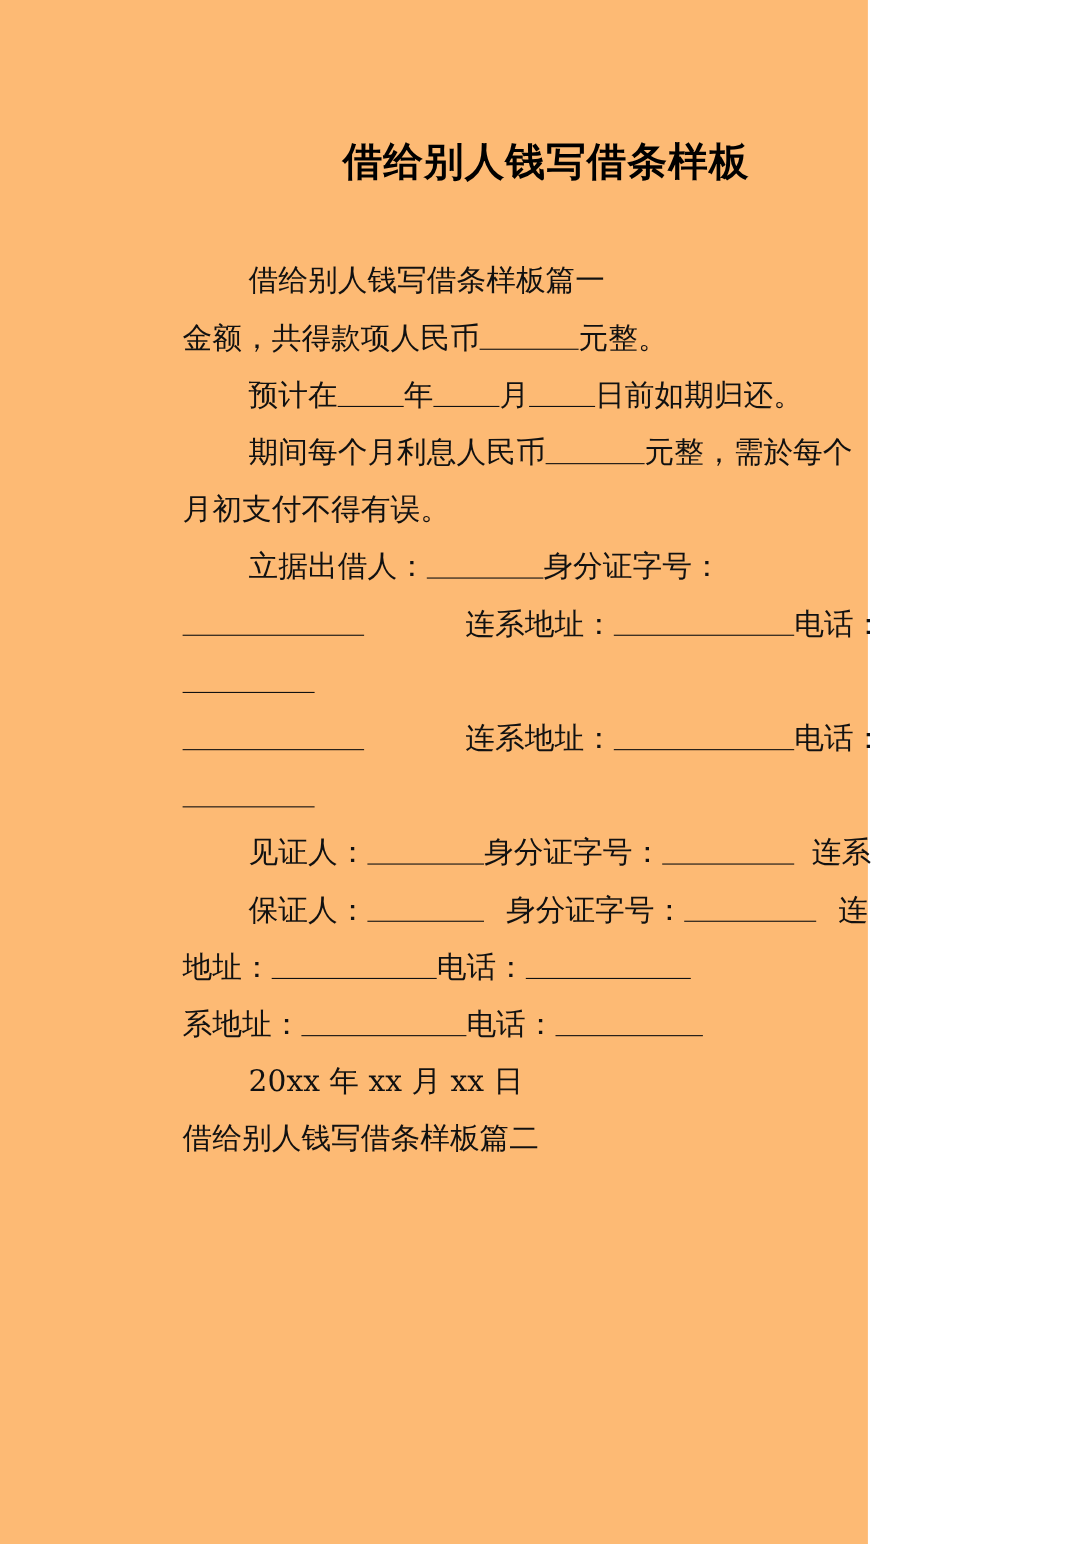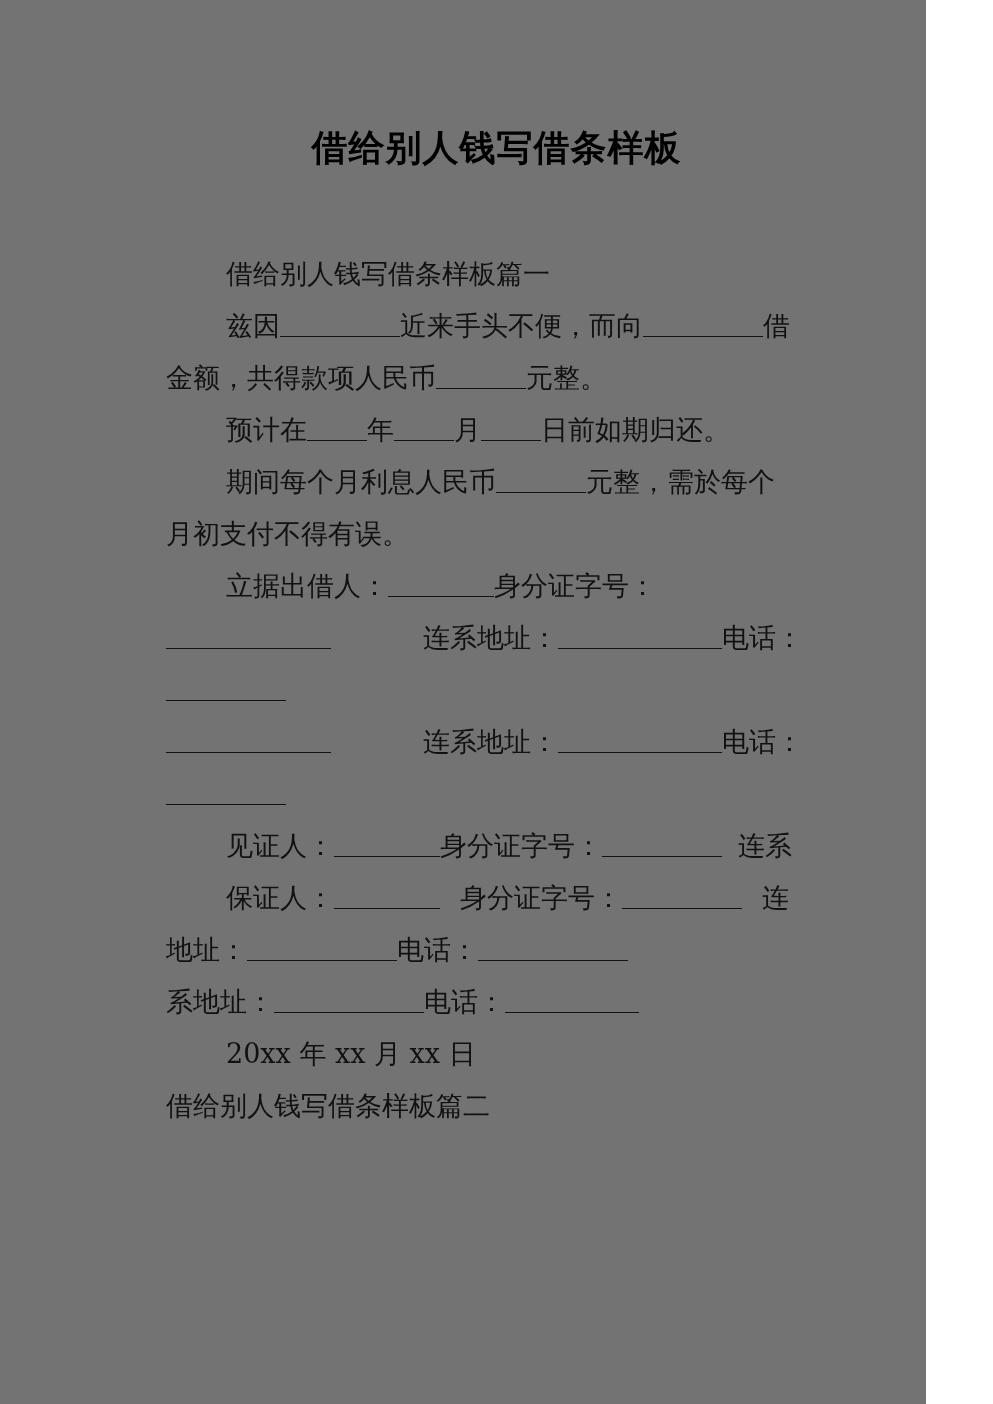"借给别人钱写借条样板" .page { background: #737373 -> #fdba74; width: 926px -> 789px }
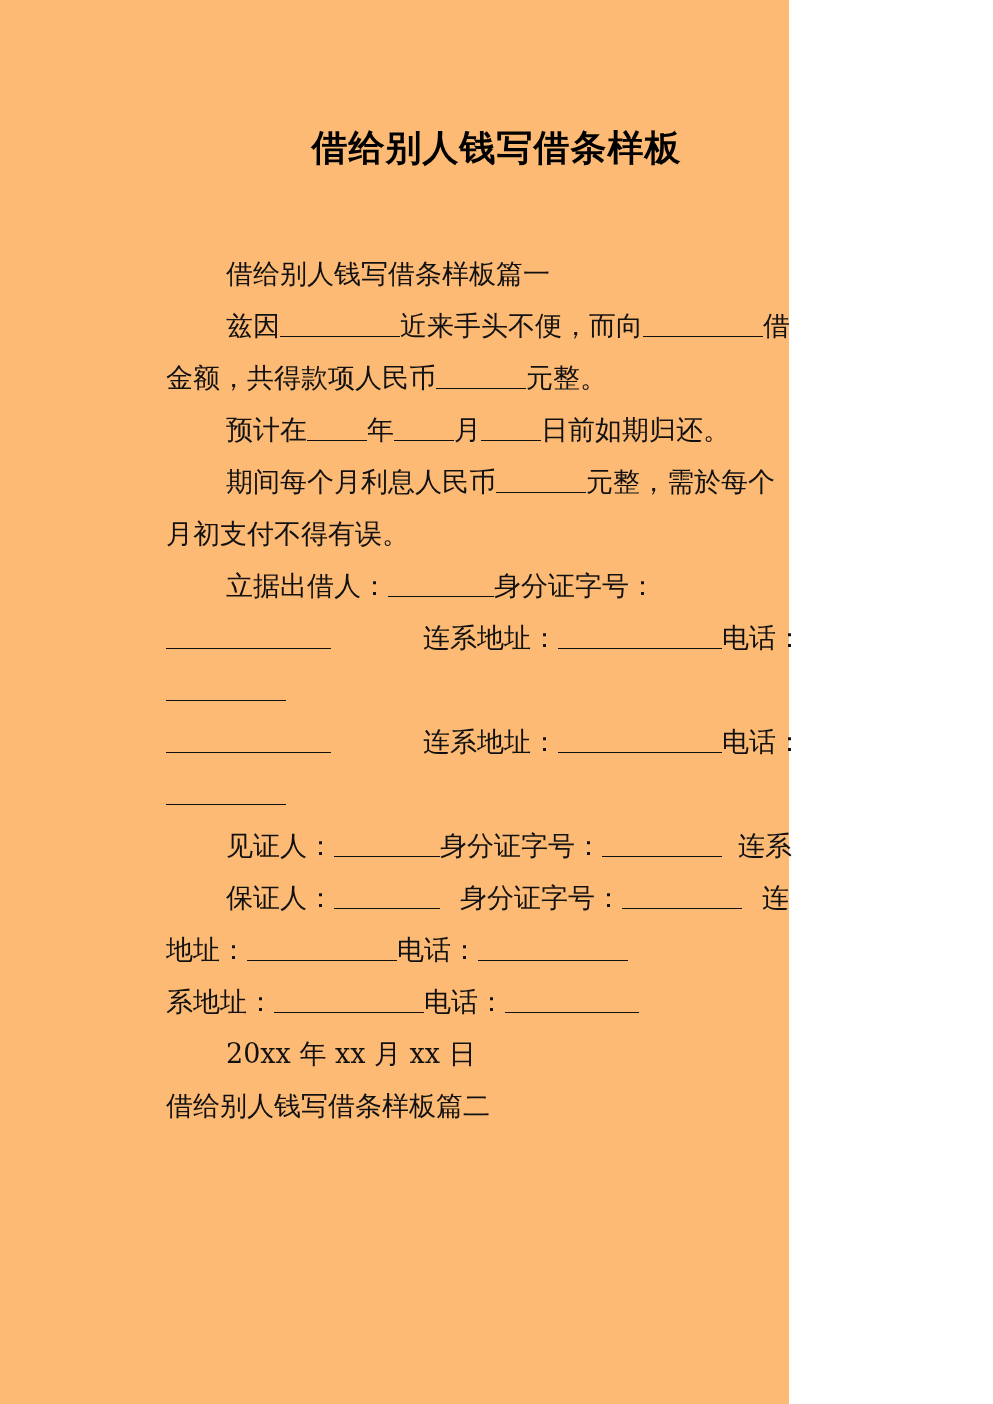"借给别人钱写借条样板篇一" .body { top: 248px -> 230px }
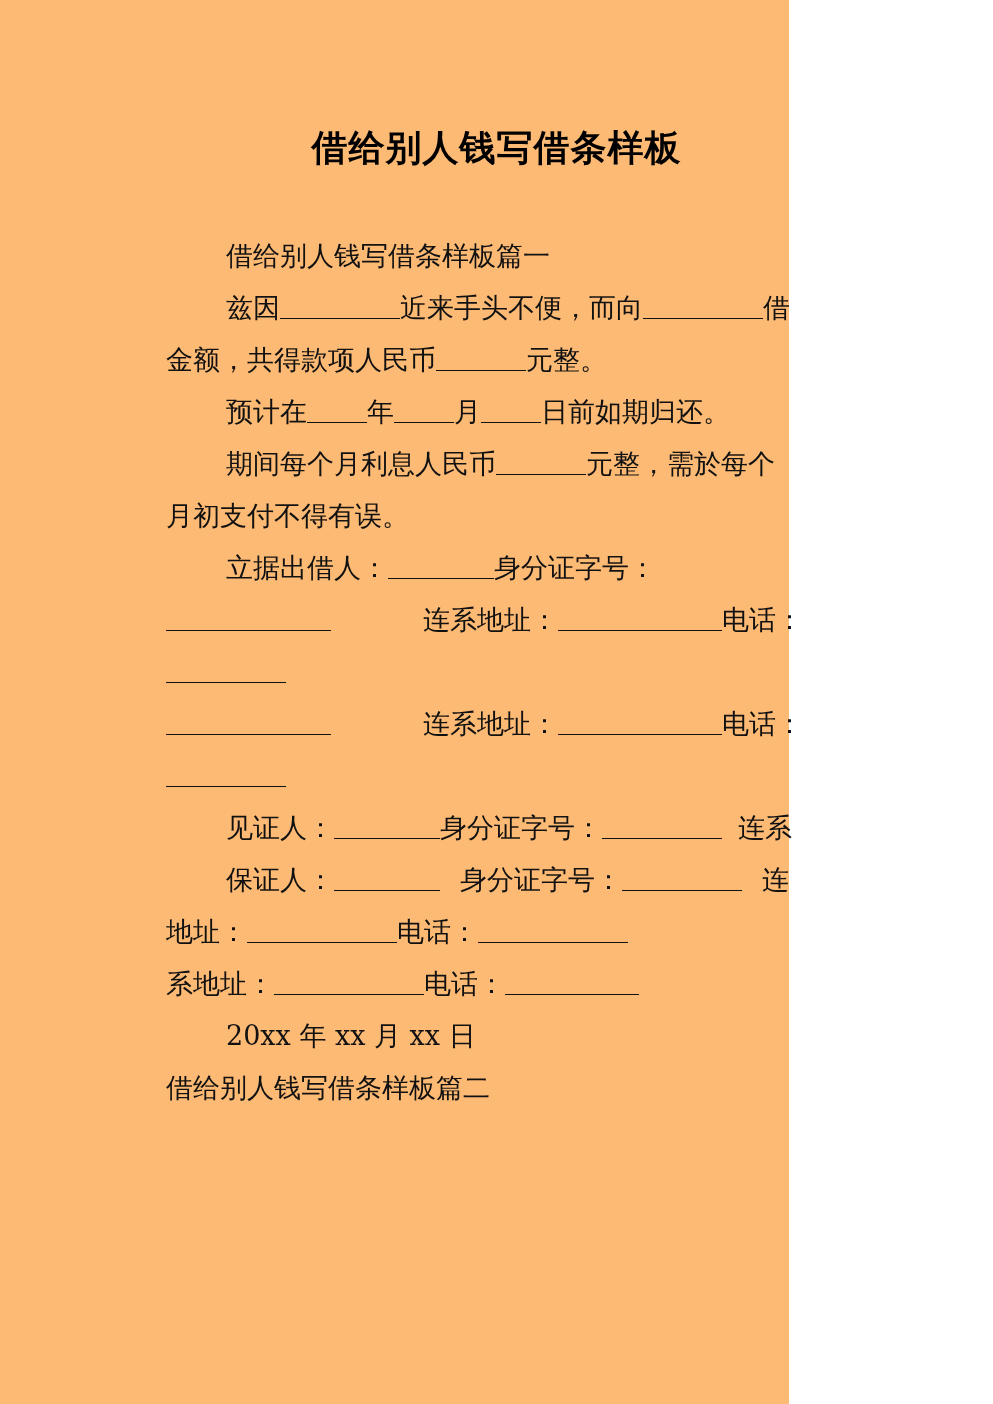"兹因 近来手头不便，而向 借" div.p { html: <div> <span>兹因</span><span></span><span>近来手头不便，而向</span><span></span><span>借</span> </div> -> none }
